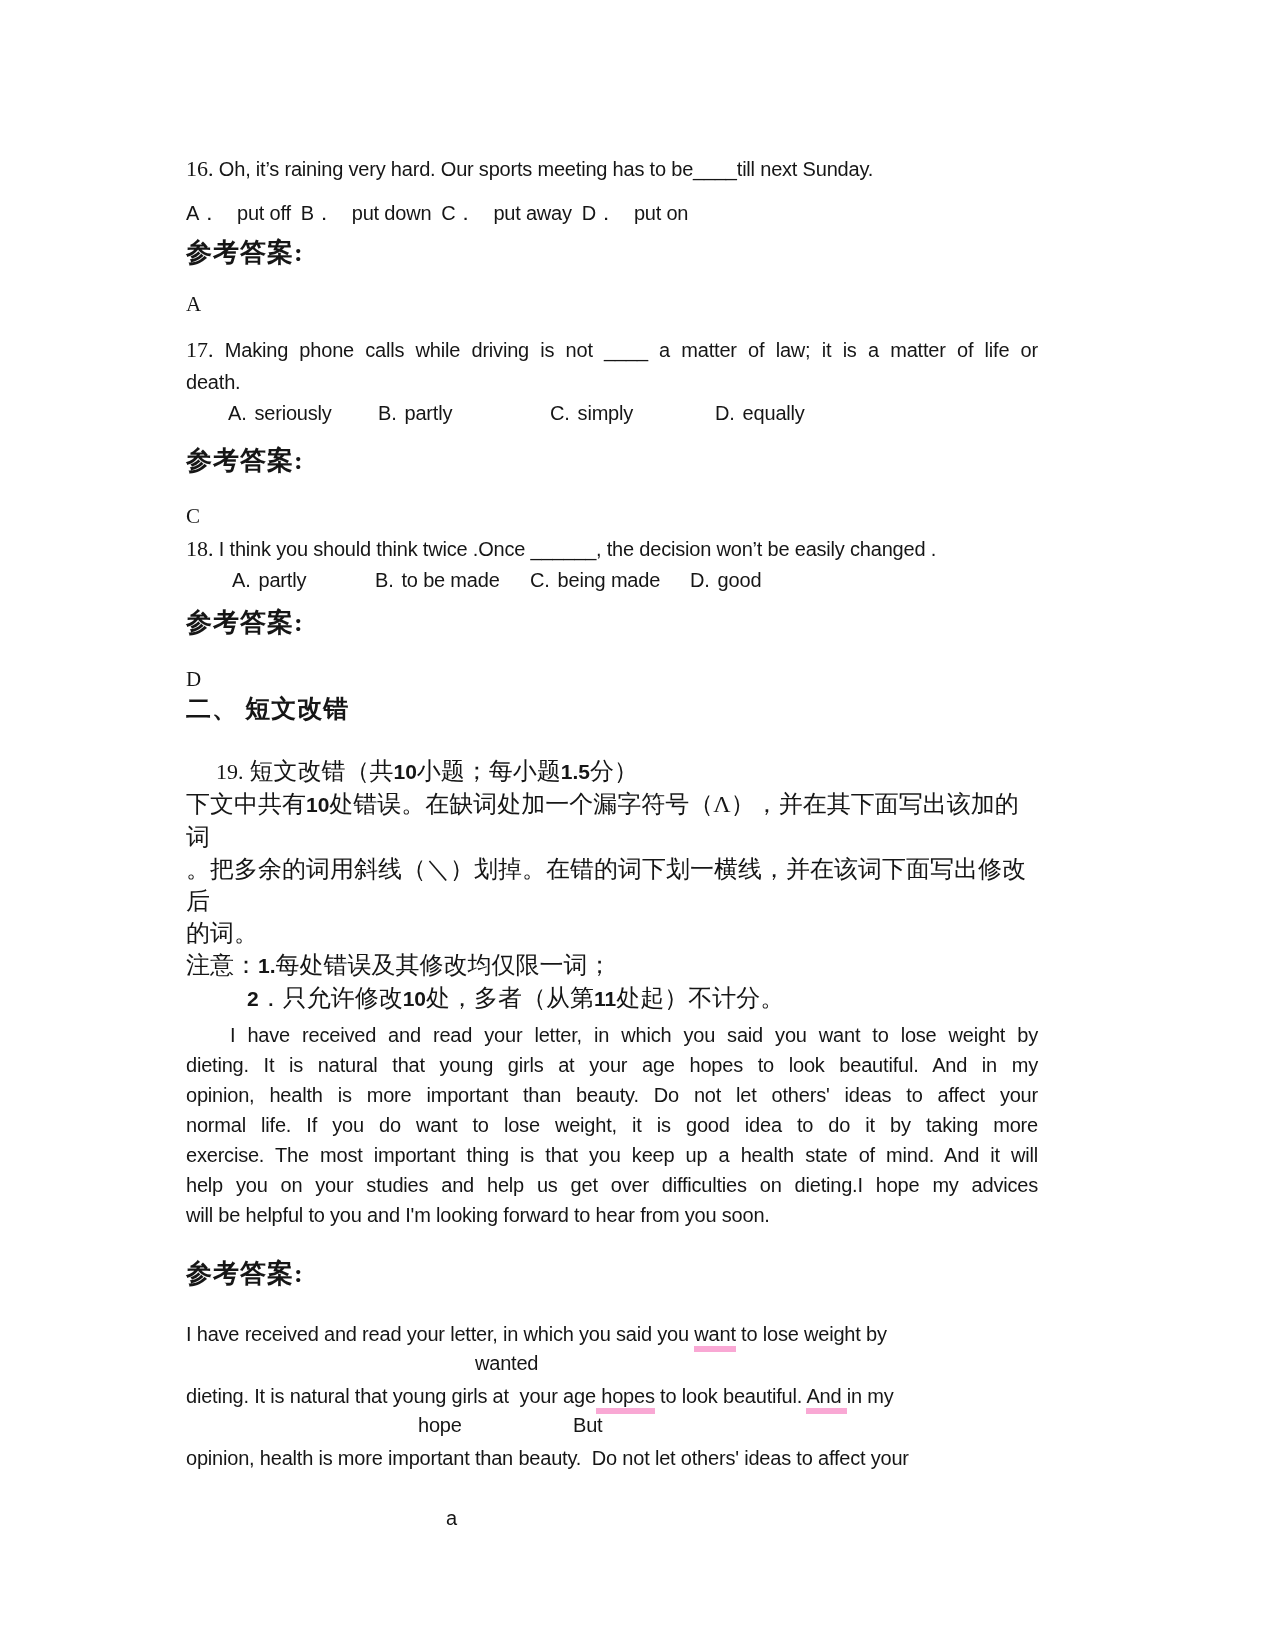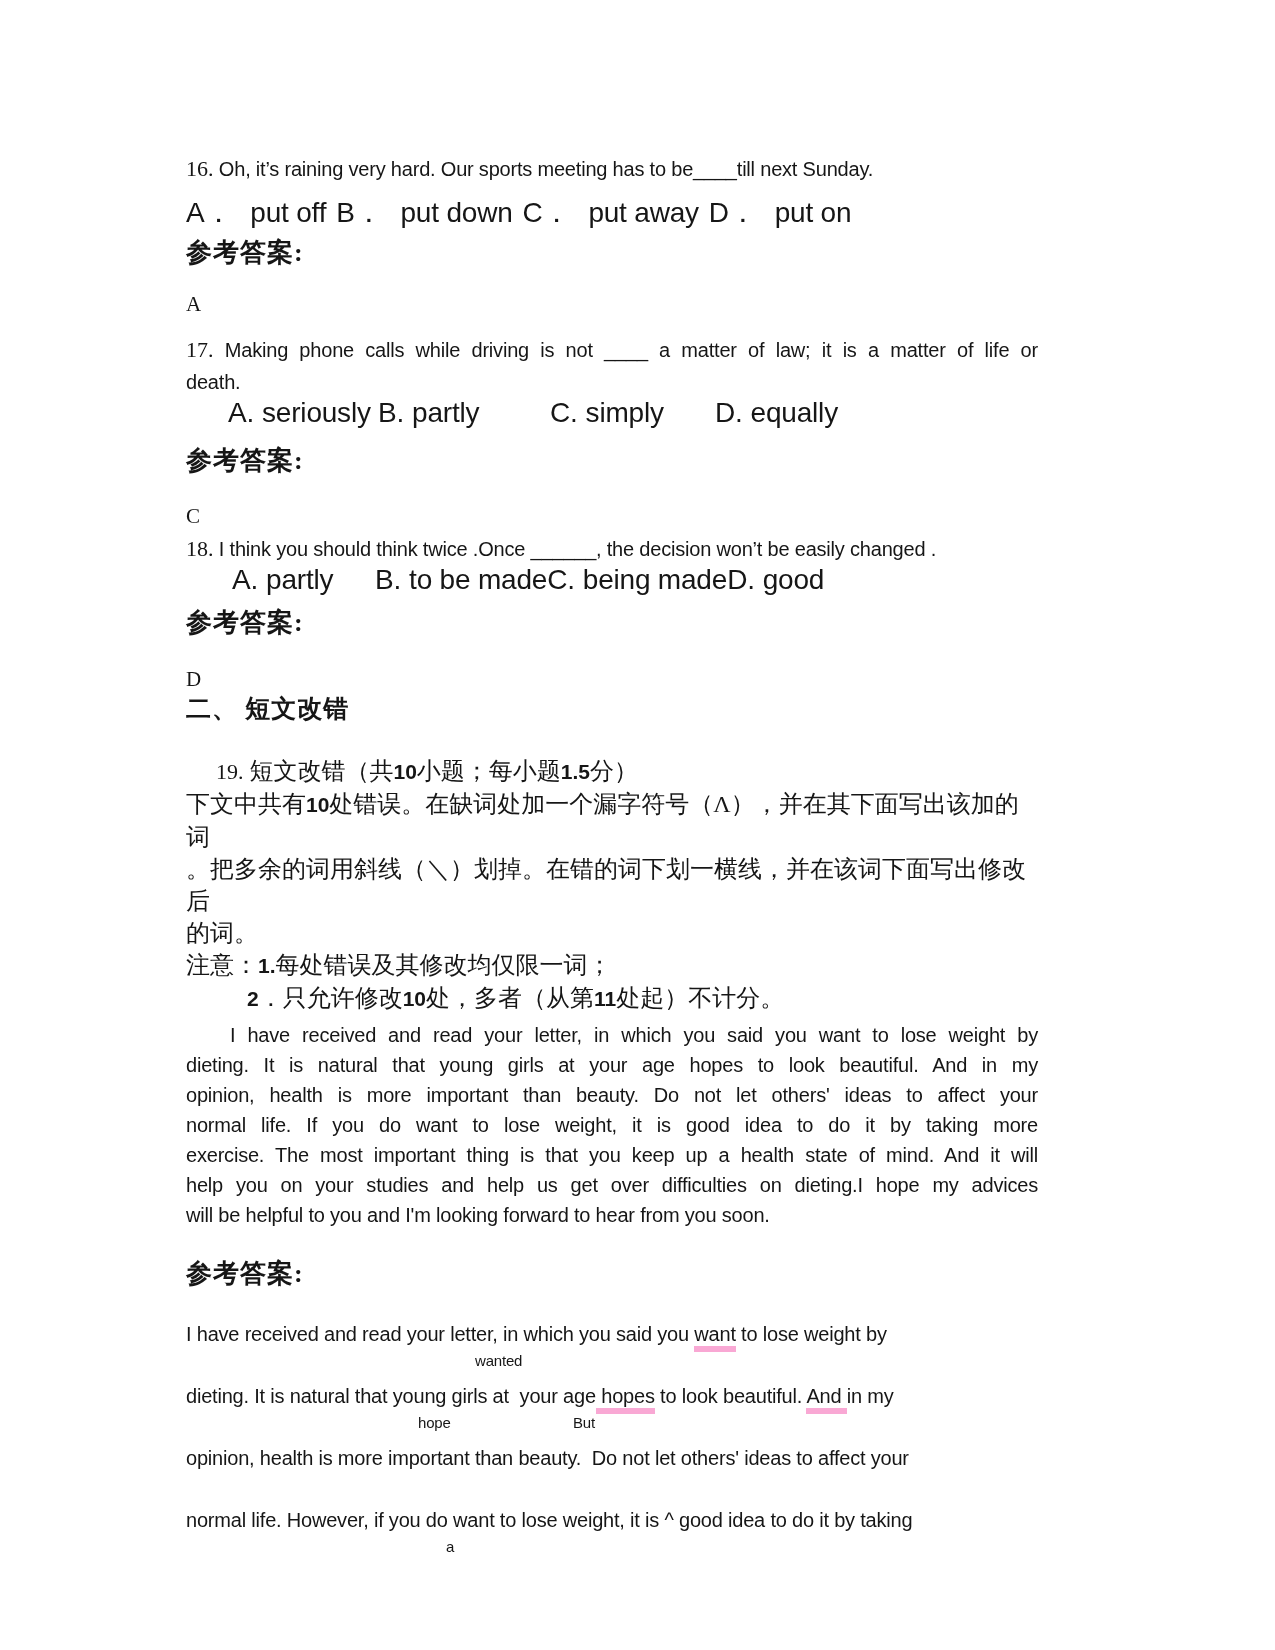"A． put off B． put" .opts { font-size: 28px -> 20px }
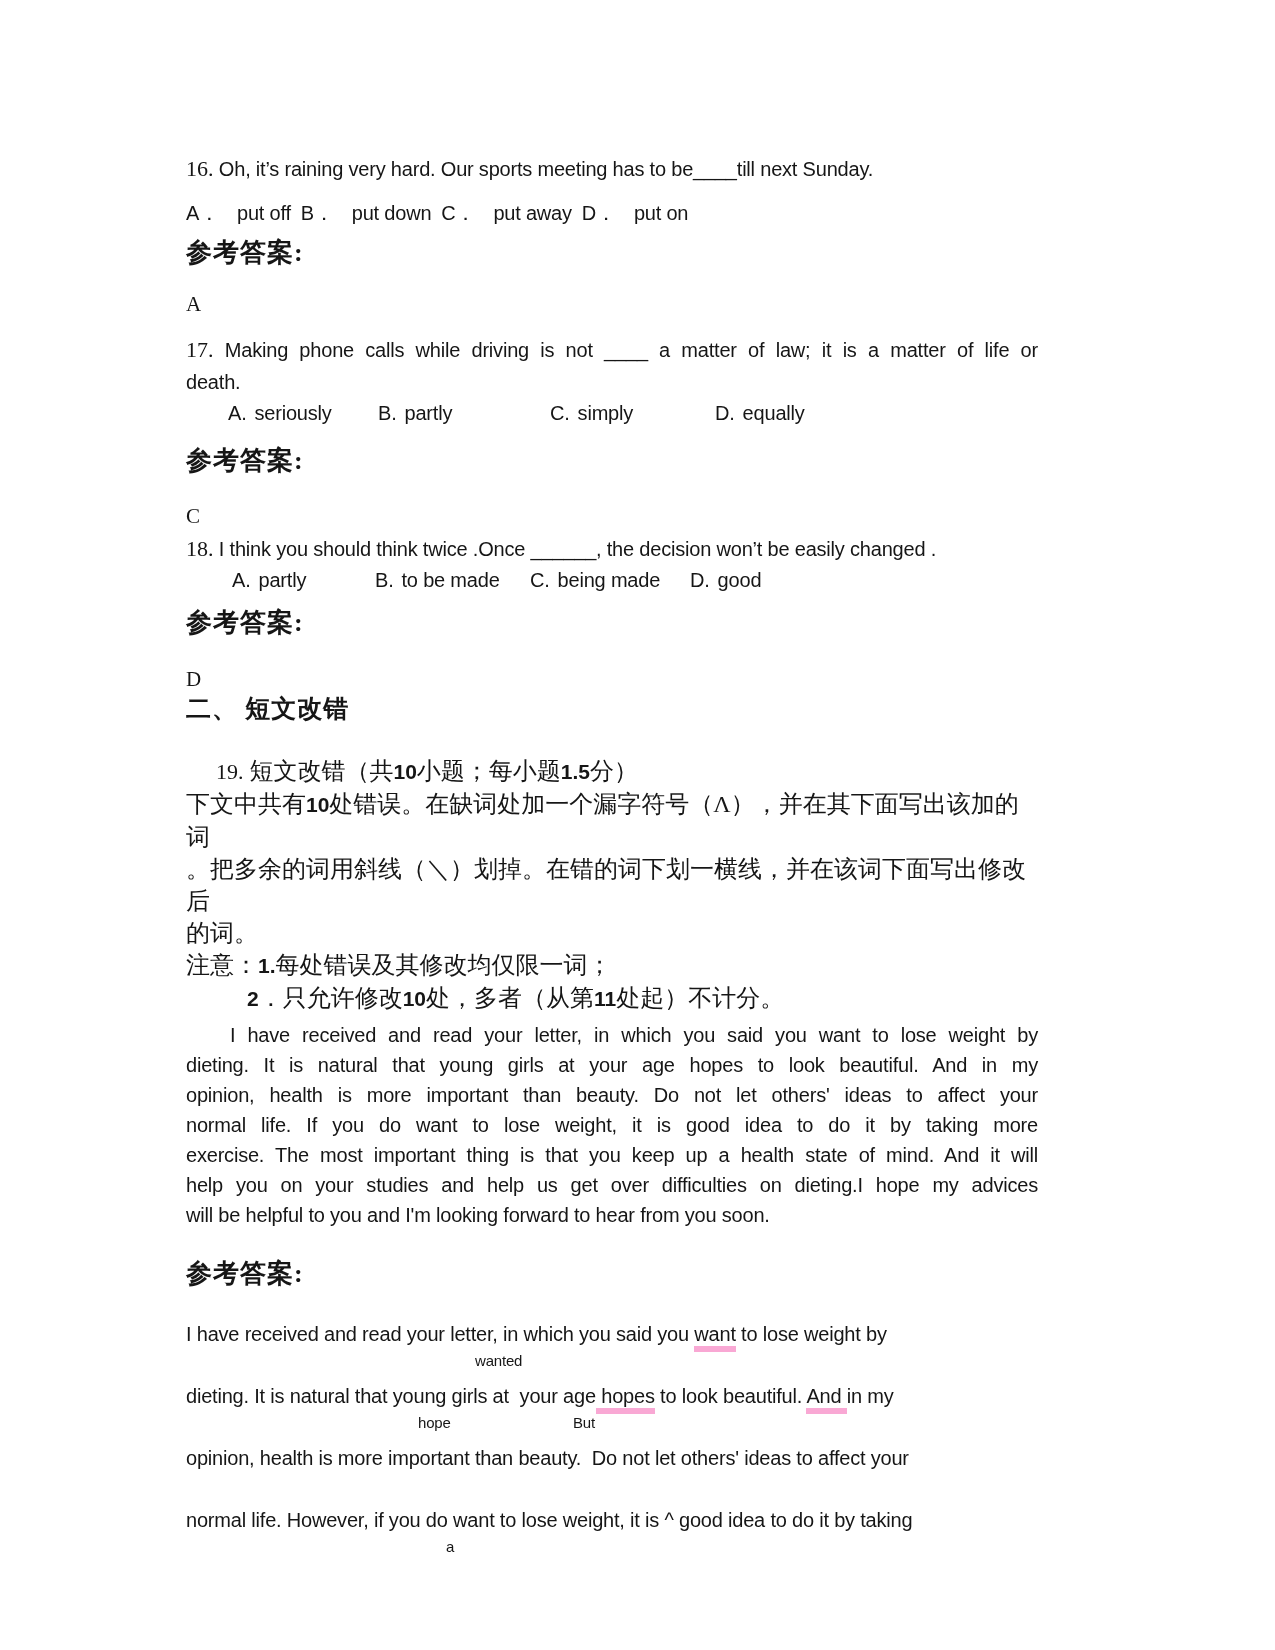"wanted" .corr-row { font-size: 15px -> 20px }
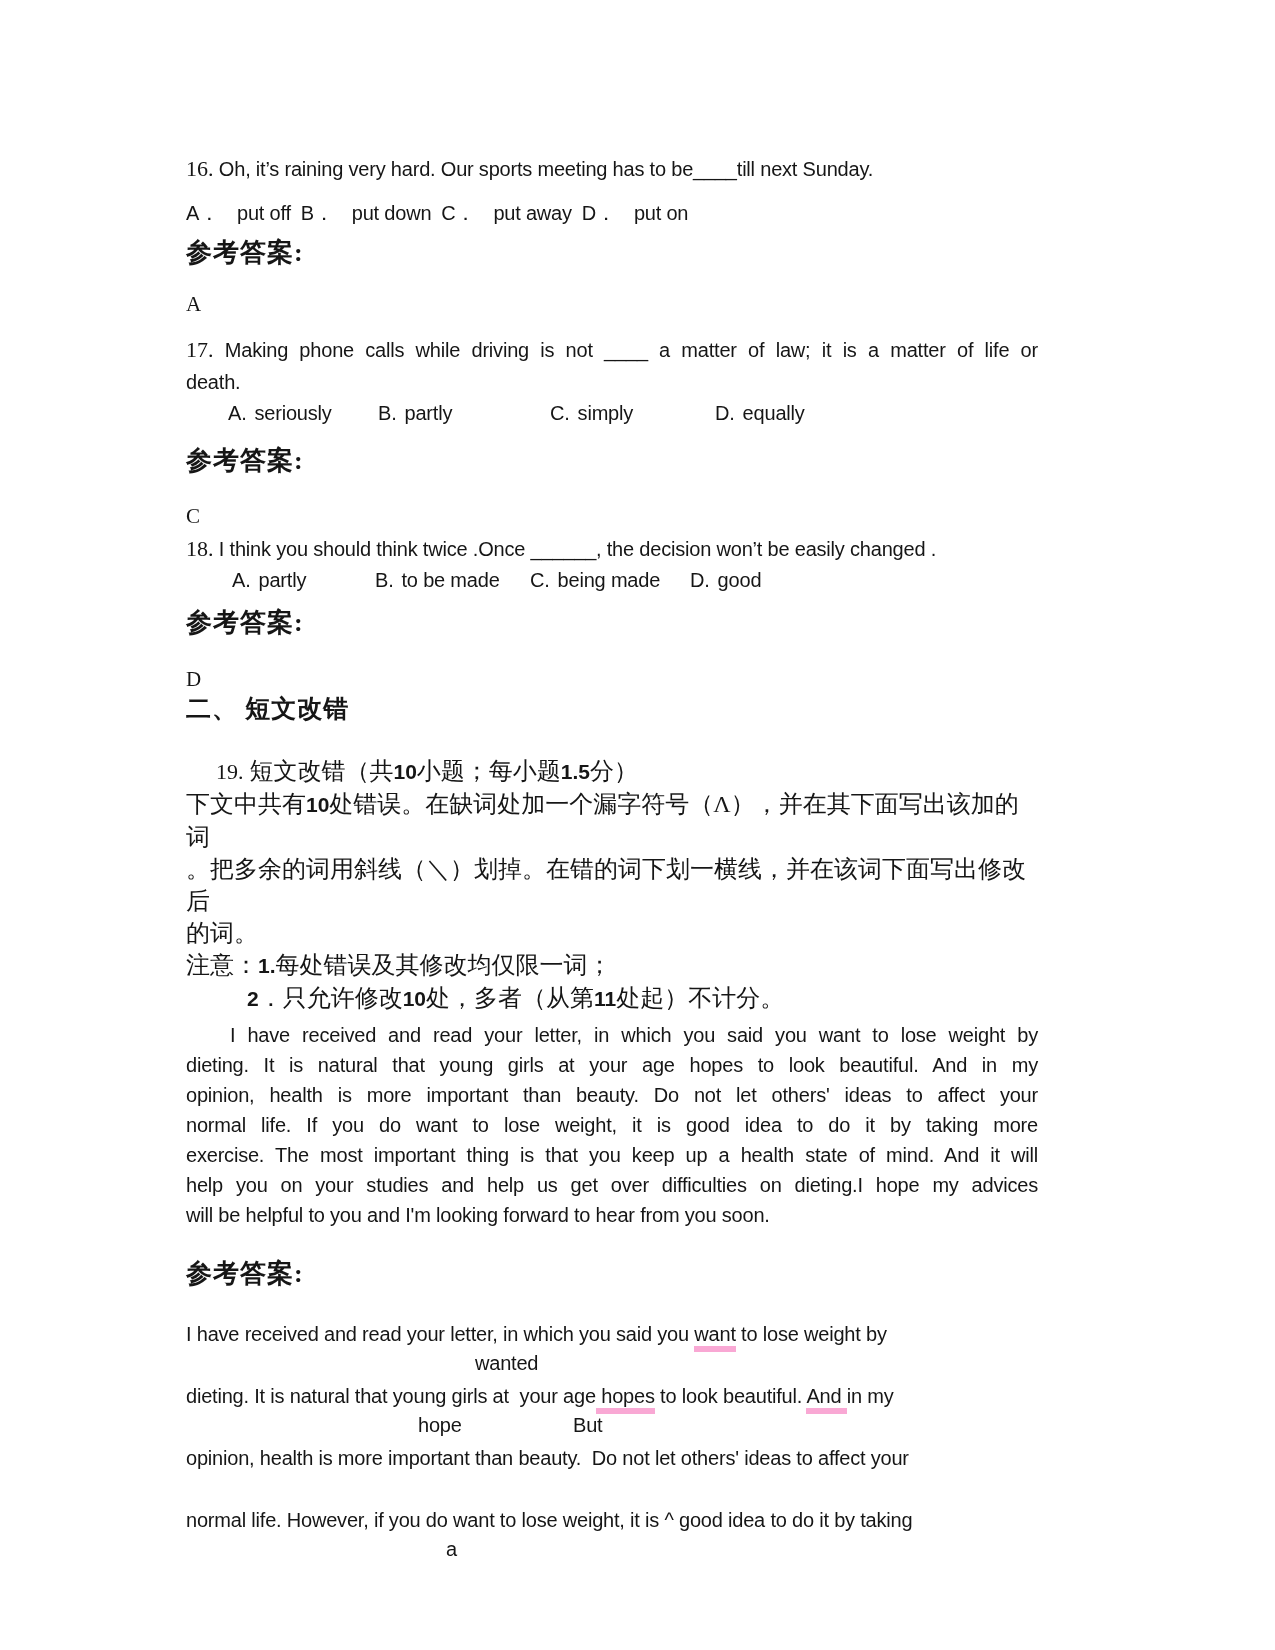"normal life. However, if you" div.ans-line { html: <div><span>normal life. However, if you do want to lose weight, it is ^ good idea to do it by taking</span></div> -> none }
